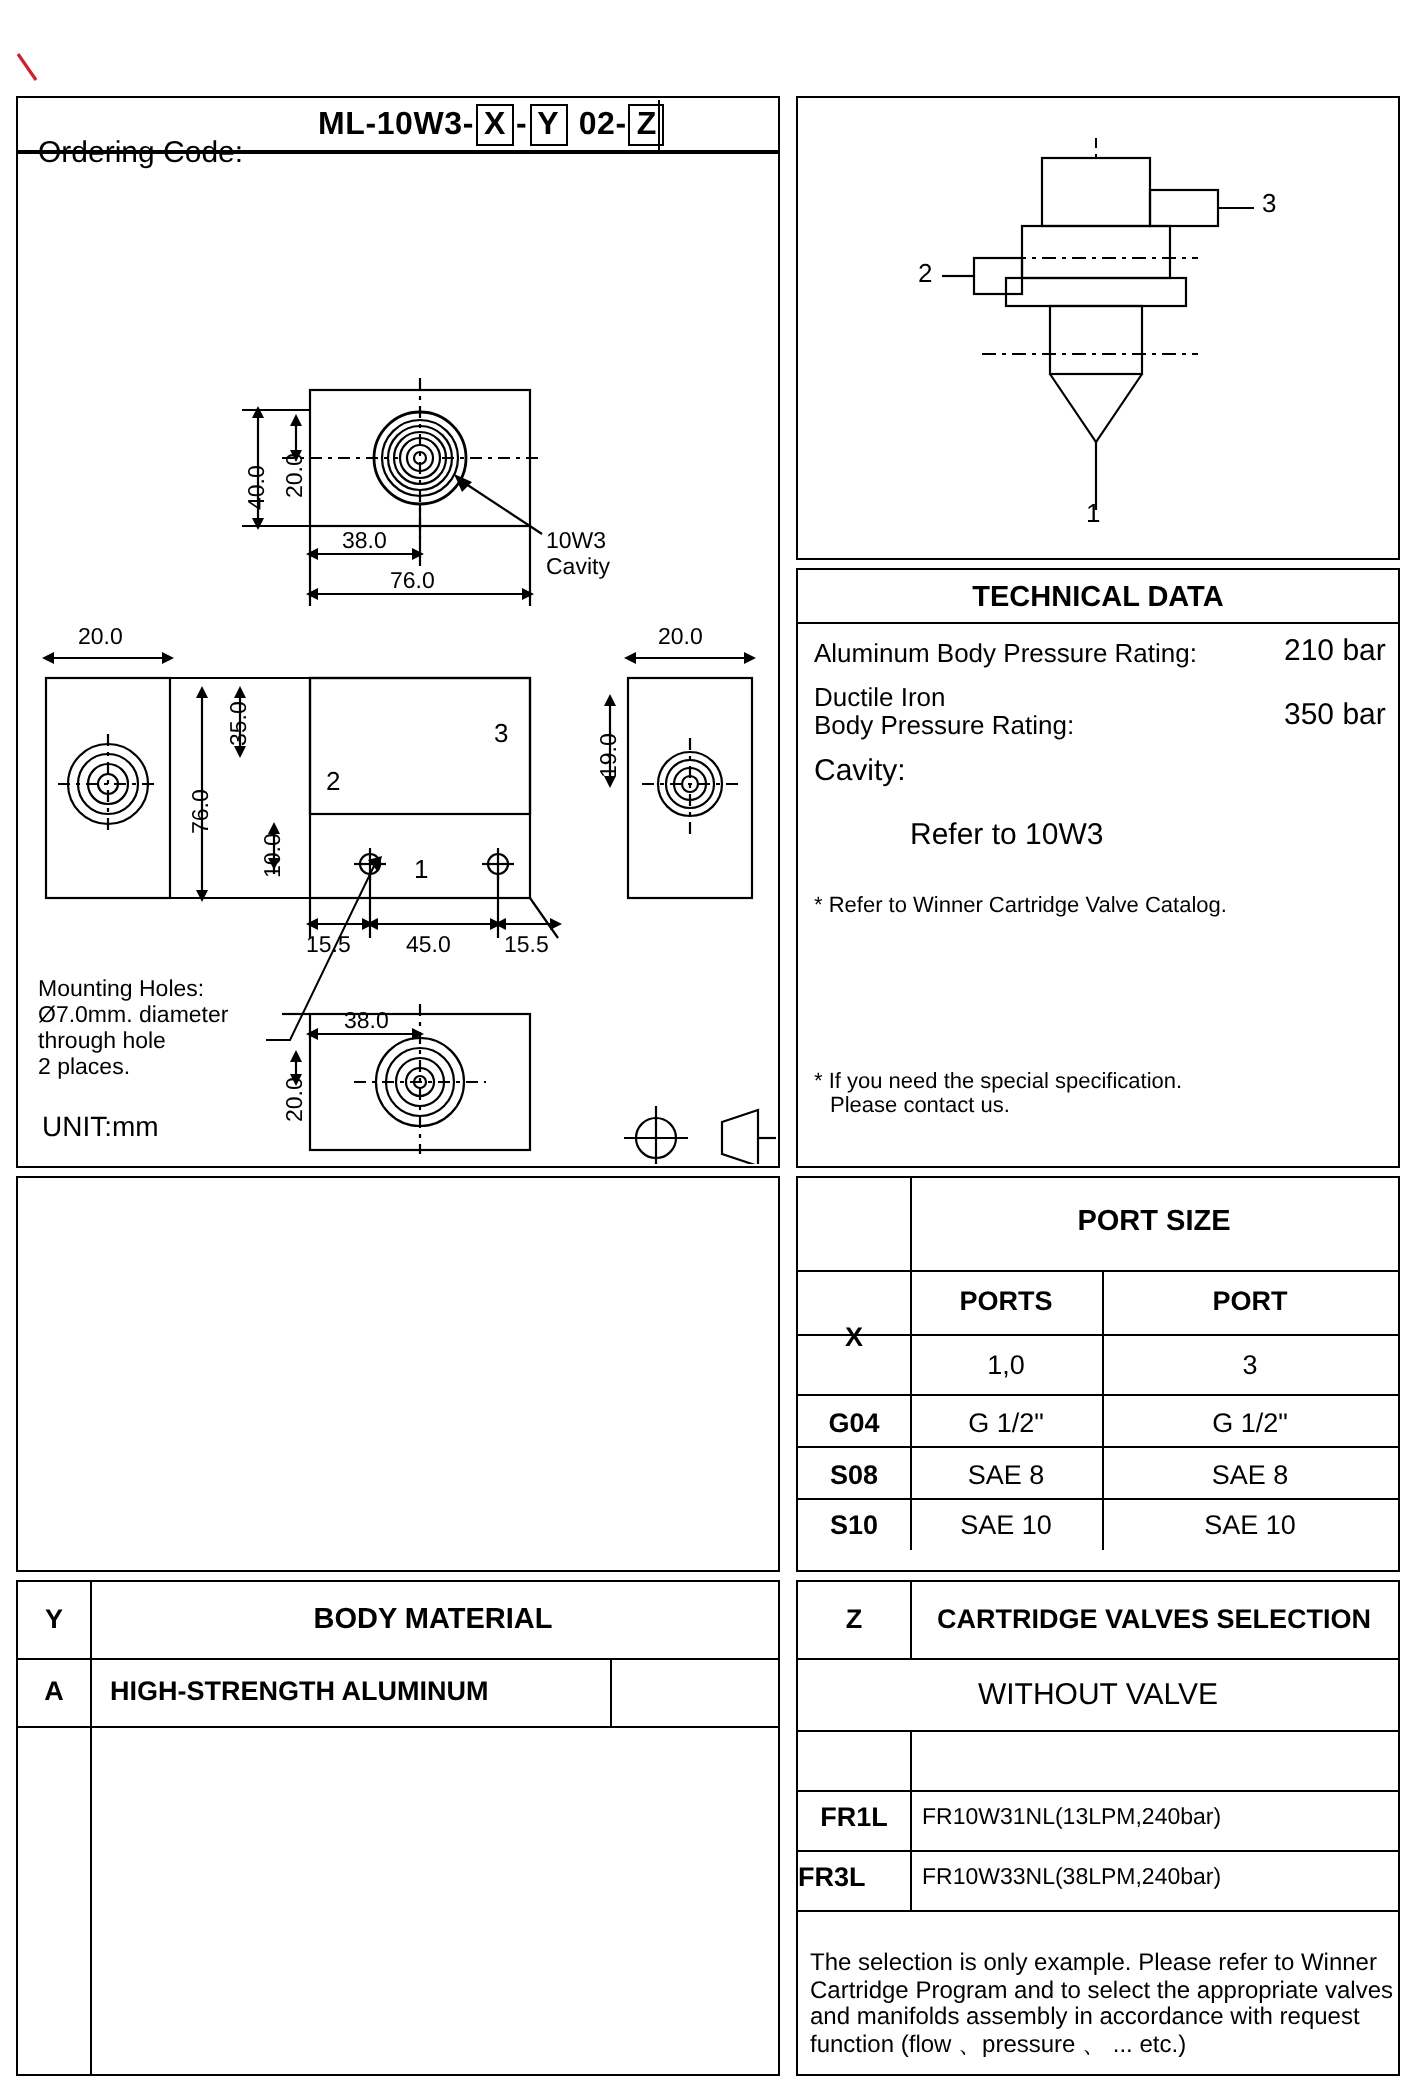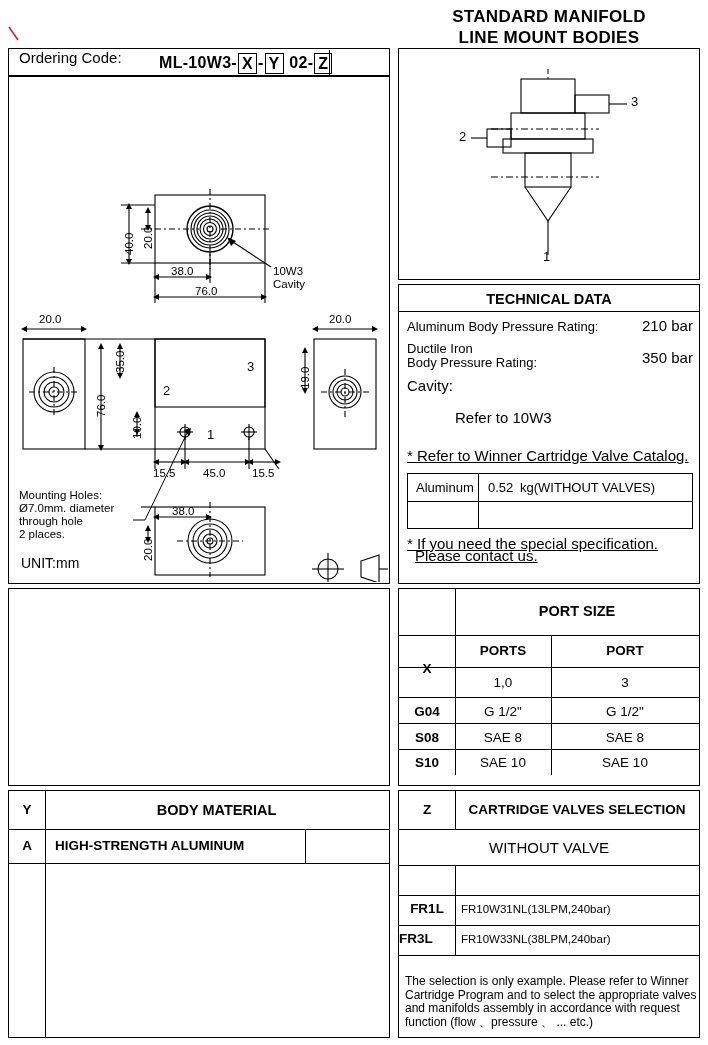"STANDARD MANIFOLD" div.abs { html: <div> <div>STANDARD MANIFOLD</div> <div>LINE MOUNT BODIES</div> </div> -> none }
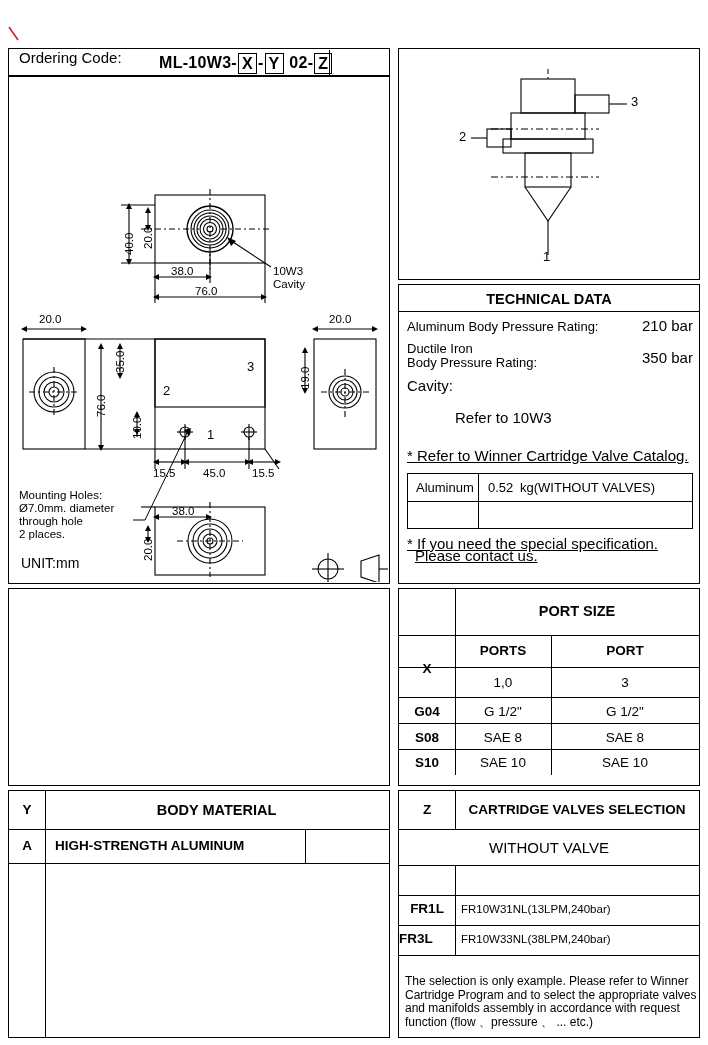"Ordering Code:" .ordering-label { top: 0 -> 19px }
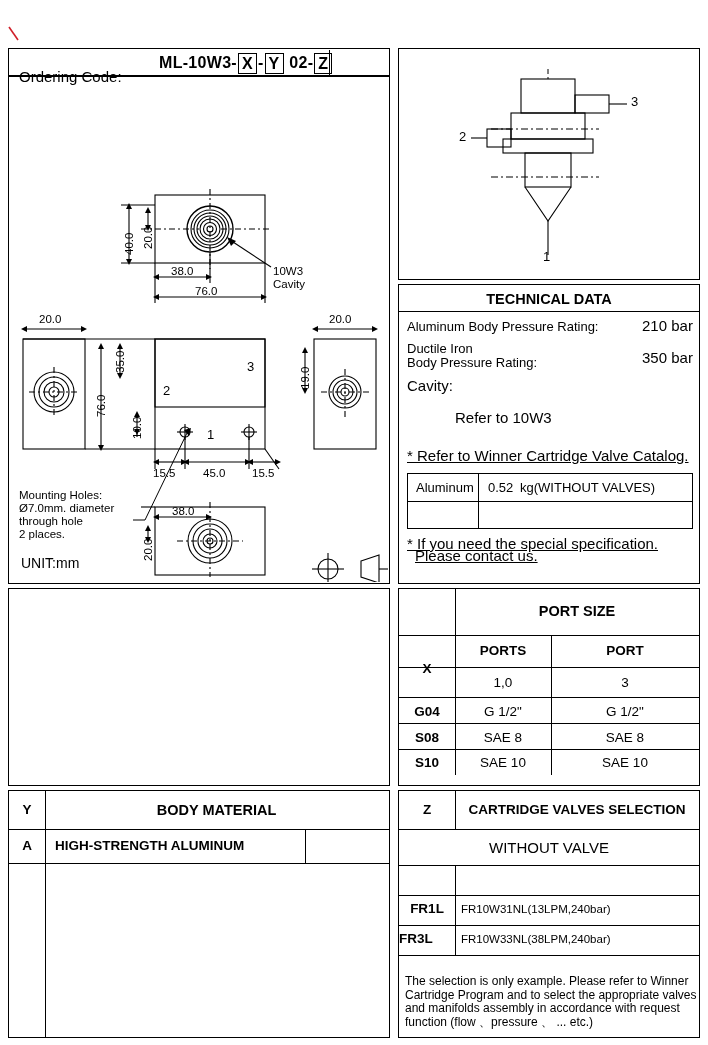"* Refer to Winner Cartridge" .tech-note { font-size: 15px -> 11px; text-decoration: underline -> none }
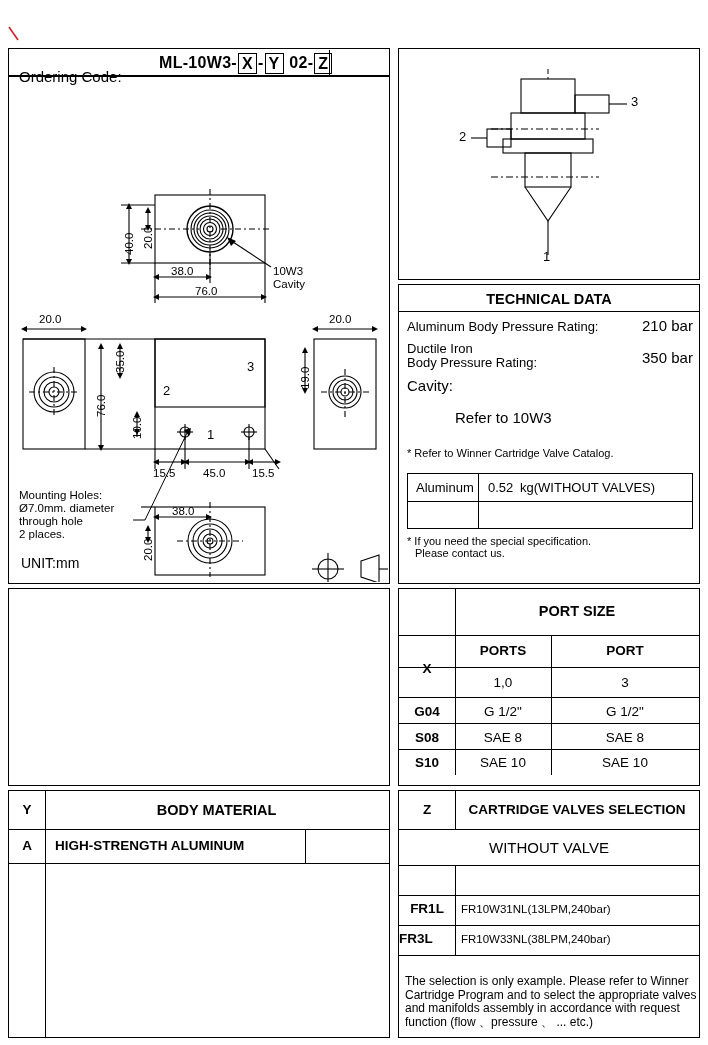"Aluminum" div.alu-table { html: <div> <div></div> <div></div> <div>Aluminum</div> <div>0.52</div> <div>kg(WITHOUT VALVES)</div> </div> -> none }
